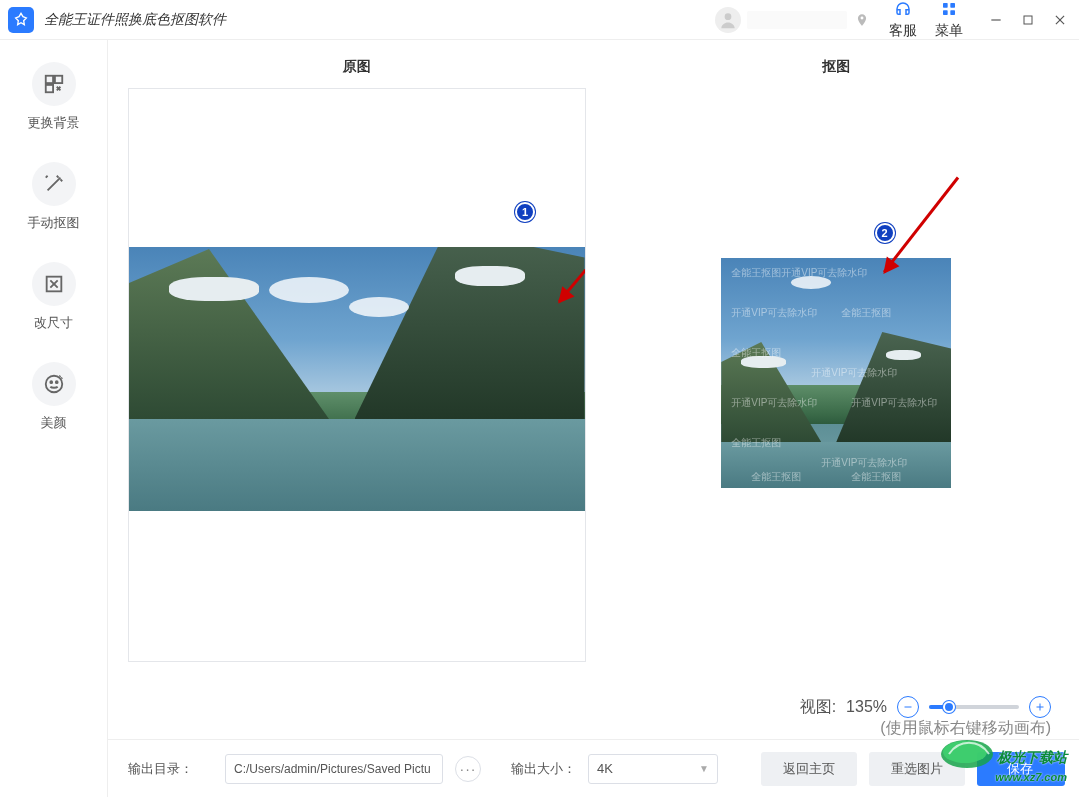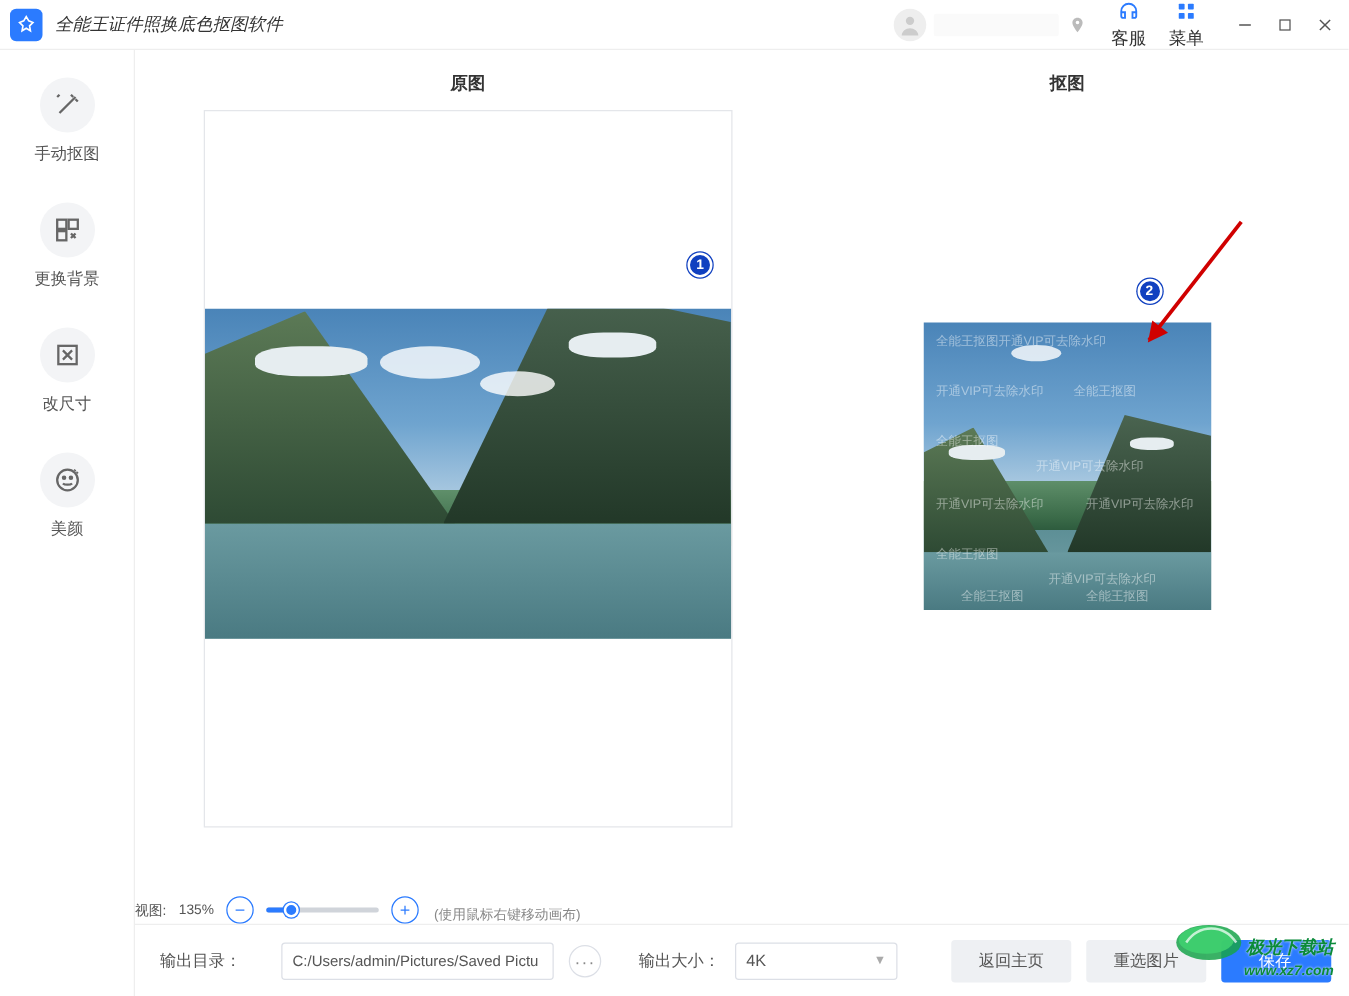"原图" .panel { margin-left: 35px -> none }
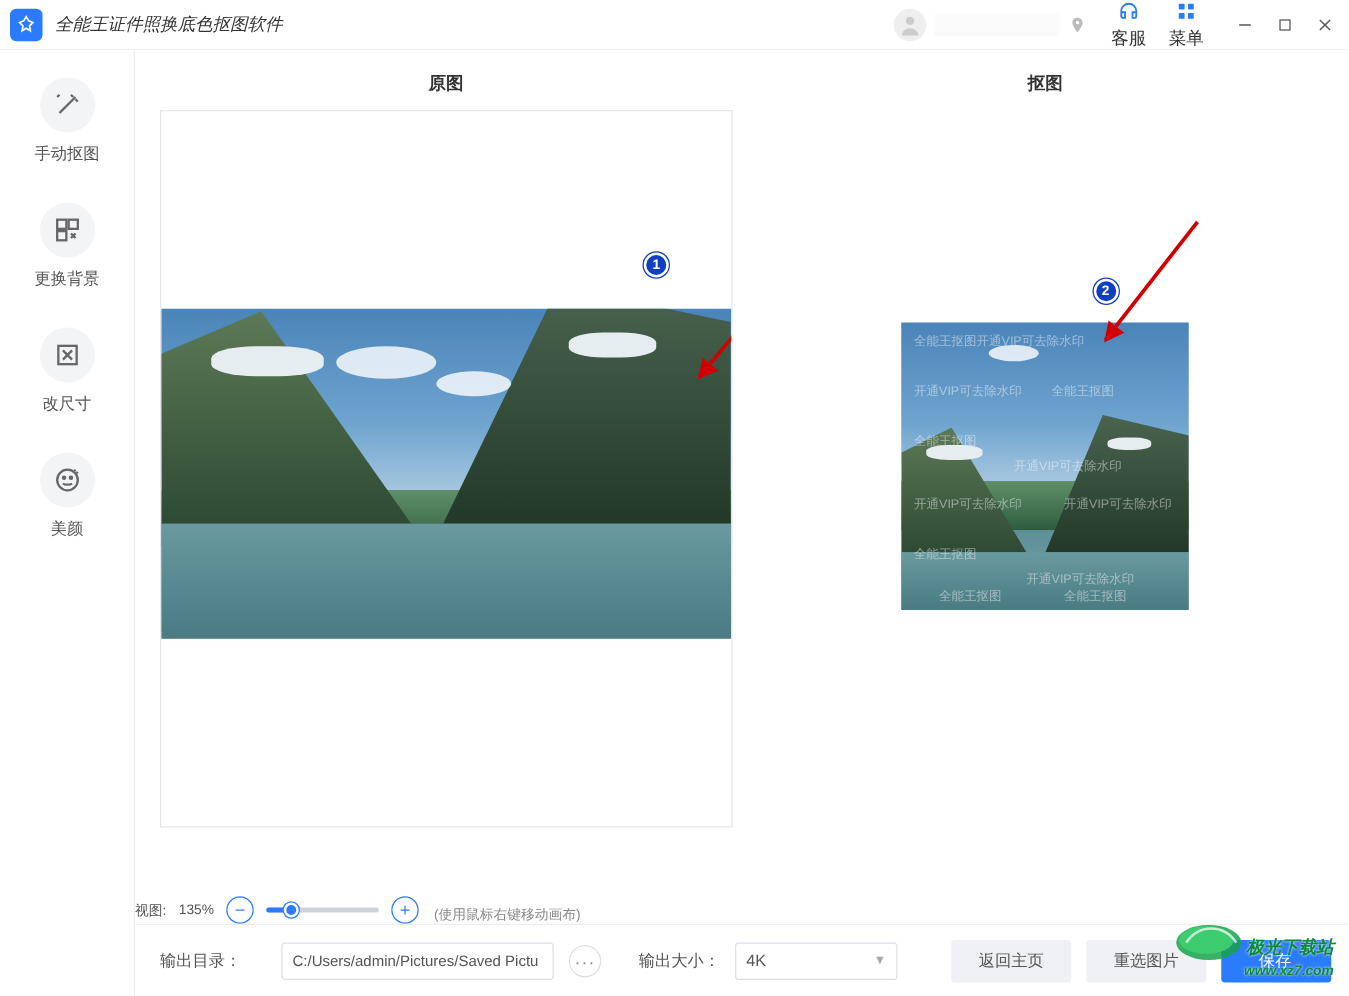"手动抠图" div.side-item { order: before "更换背景" -> after "更换背景" }
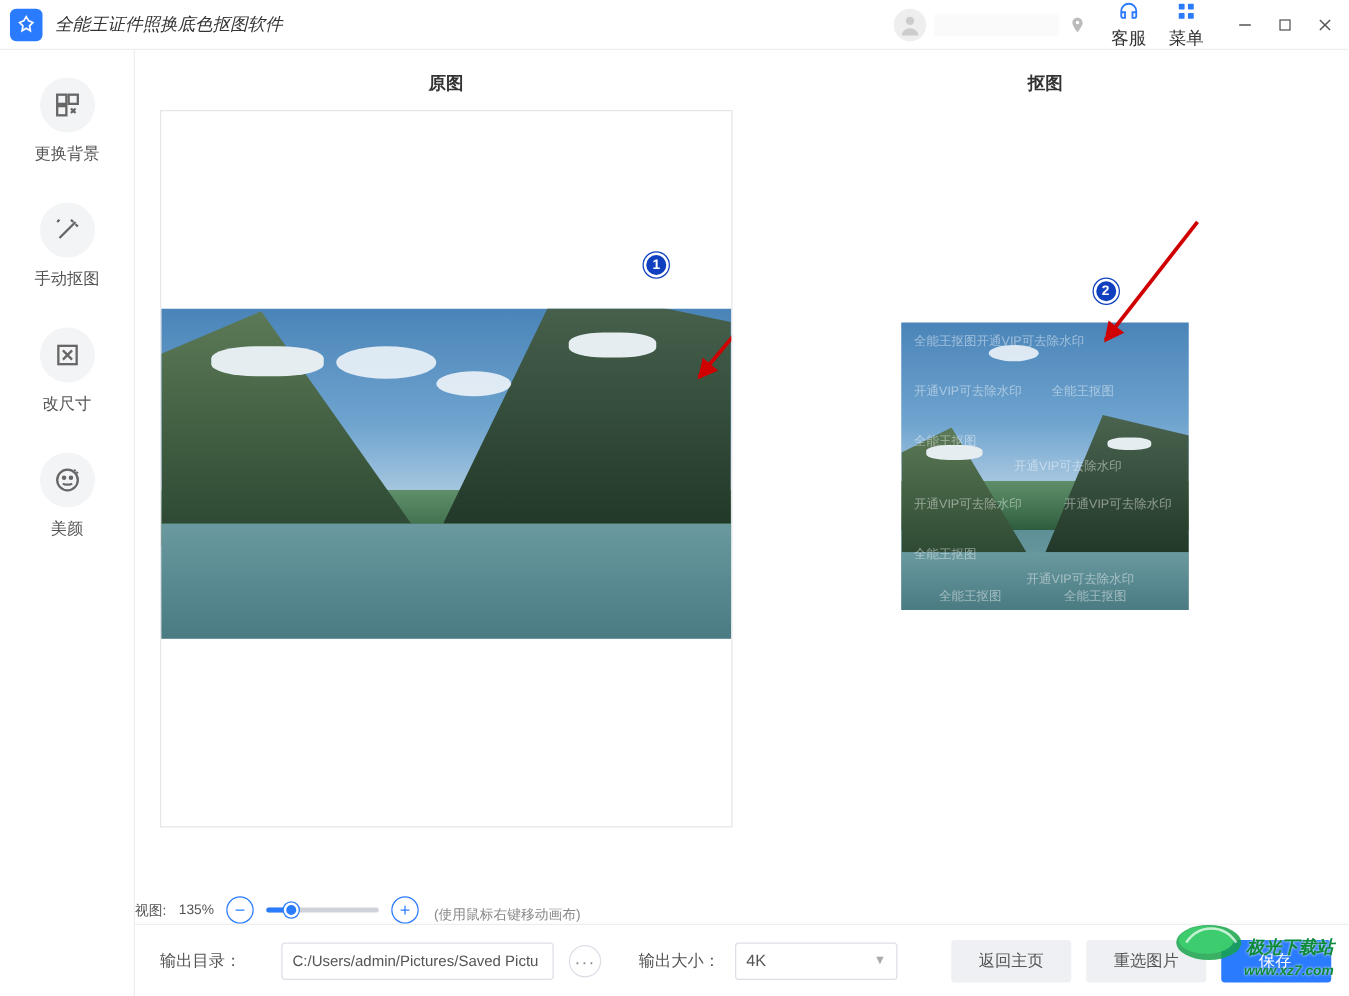"视图:" .view-ctrl { flex-direction: none -> column; font-size: 11px -> 16px; gap: 12px -> 0 }
